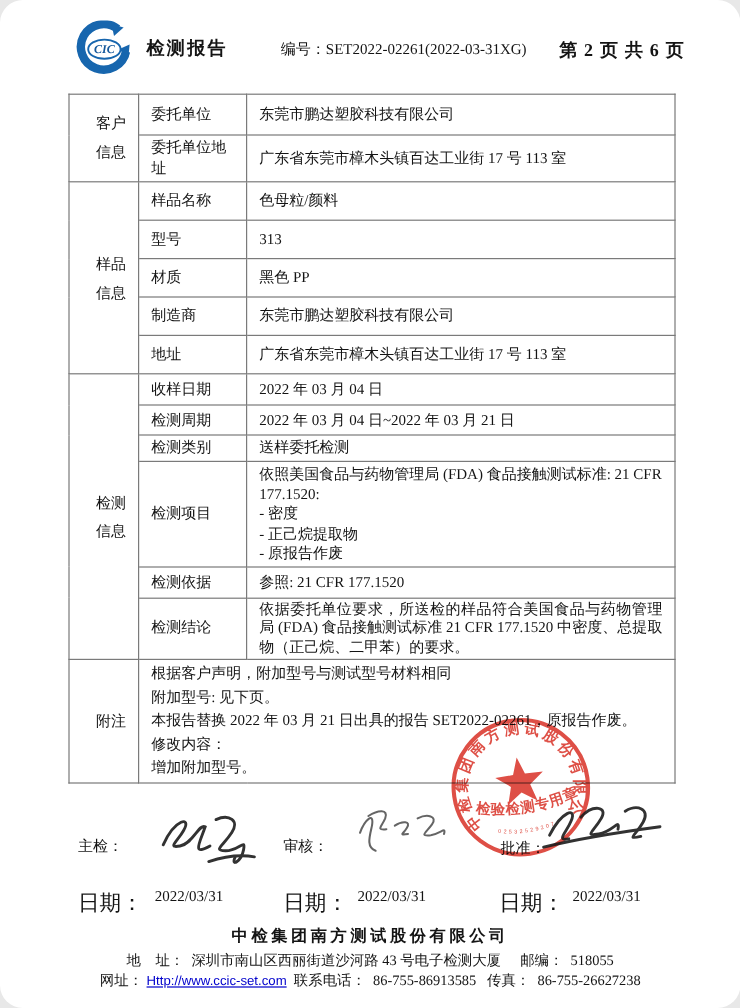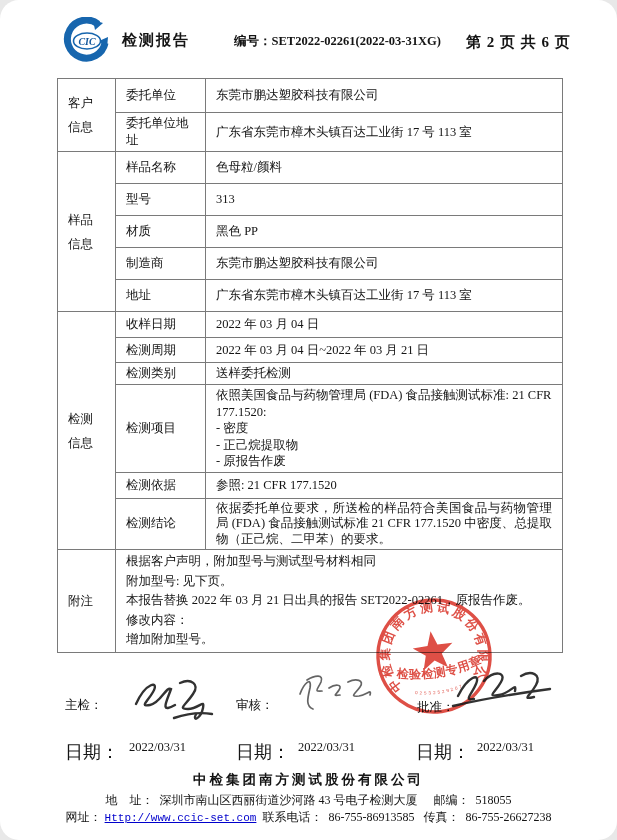"编号：SET2022-02261(2022-03-31XG)" .hdr-no { font-weight: bold -> normal }
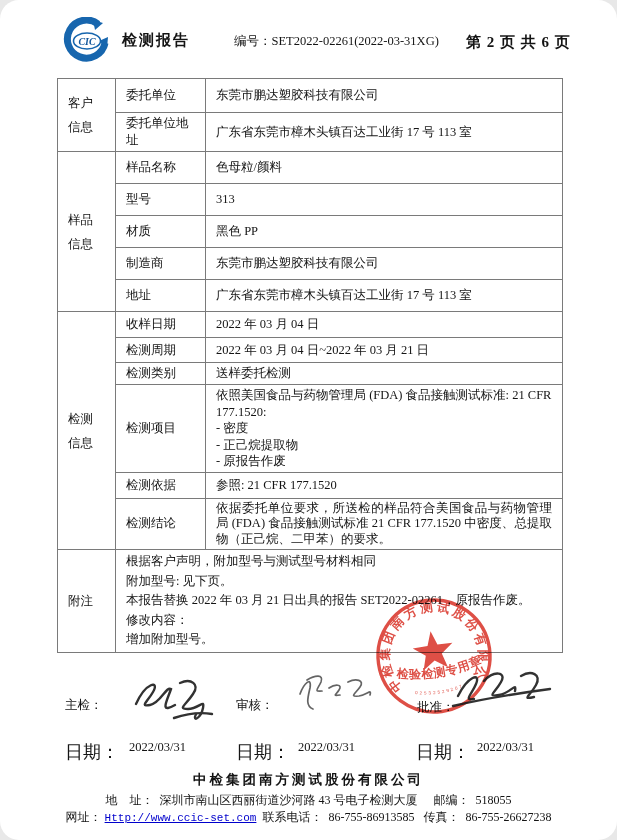"客户" td.grp { text-align: left -> right }
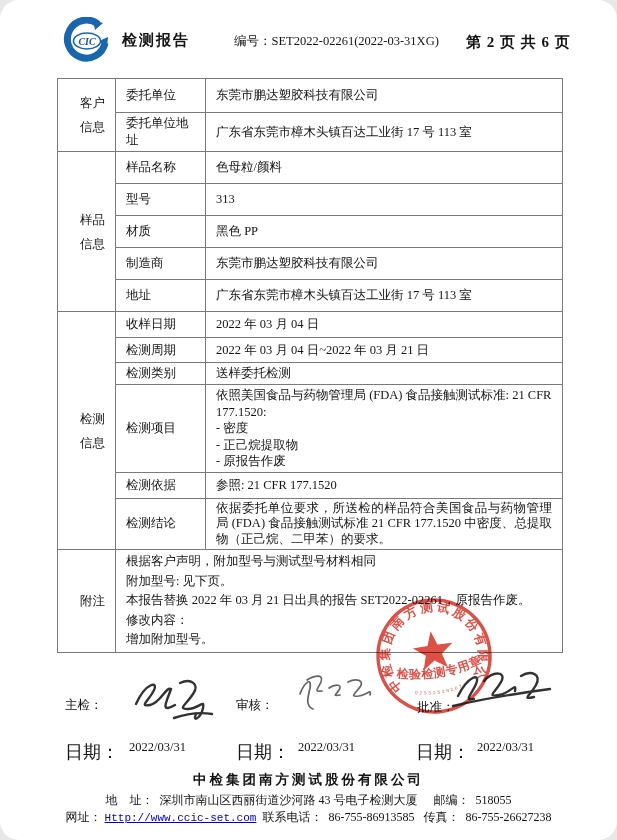"Http://www.ccic-set.com" a.weblink { font-family: Liberation Mono, monospace -> Liberation Sans, sans-serif }
